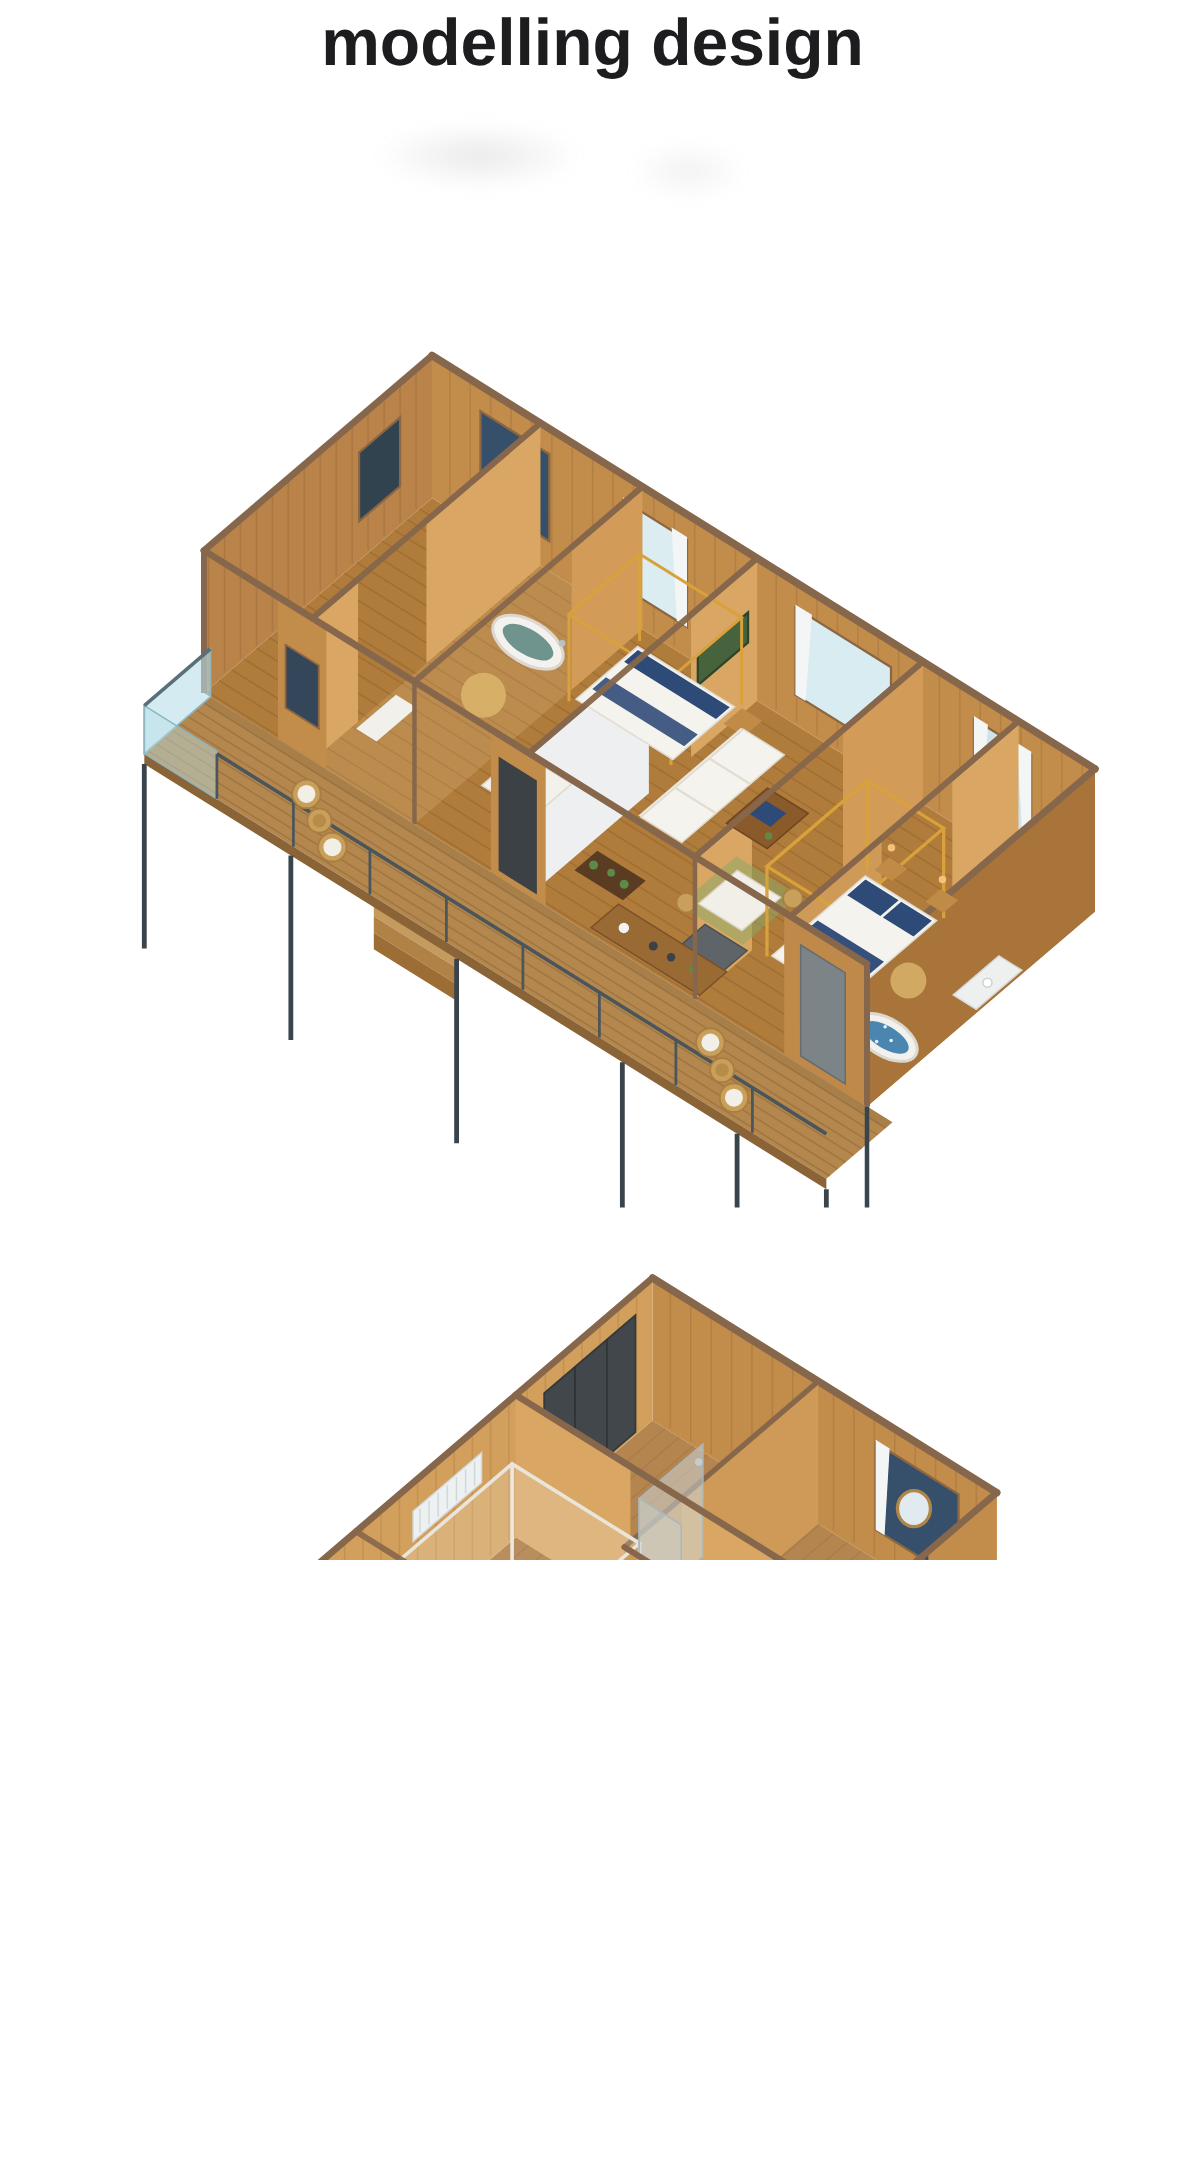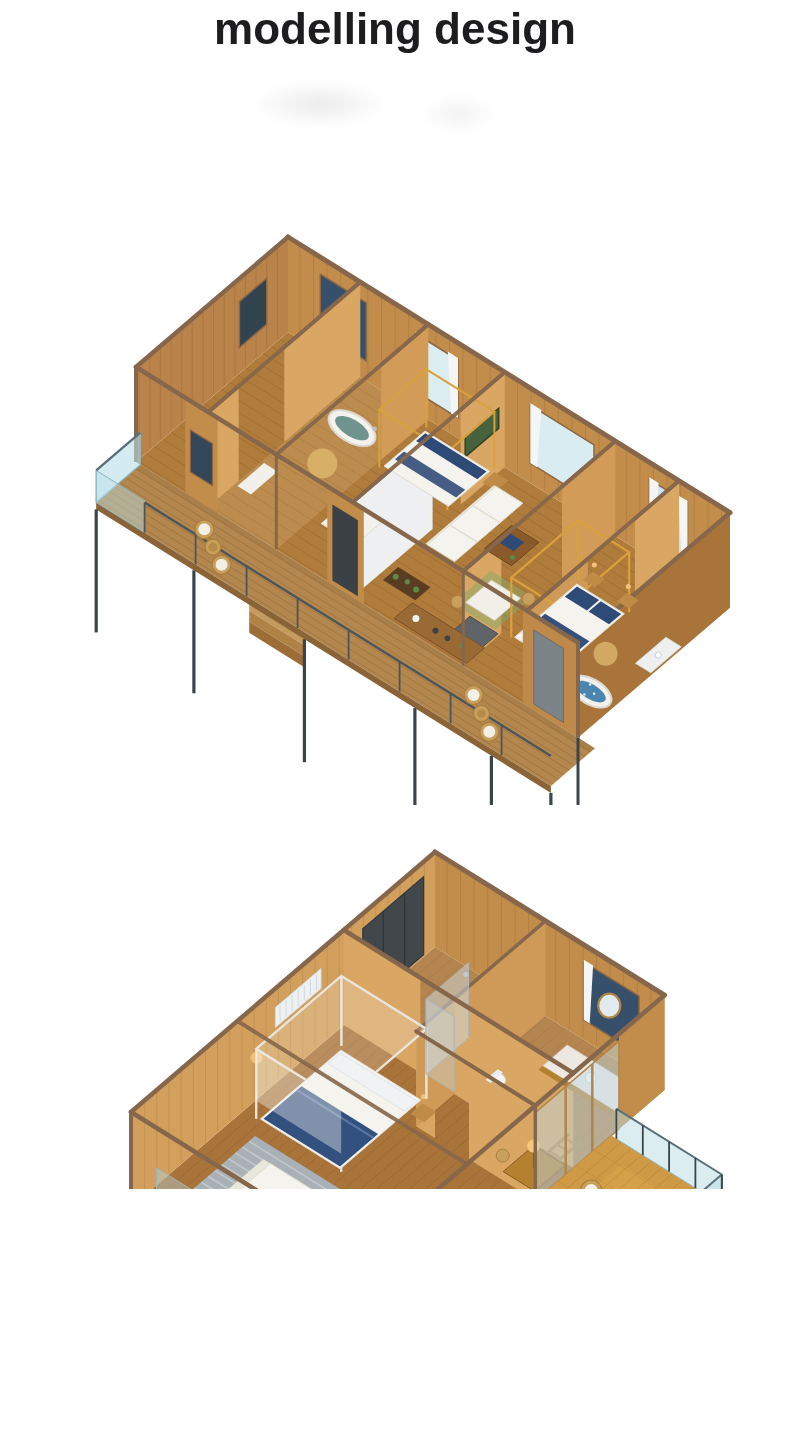"modelling design" .page { height: 1189px -> 1040px }
